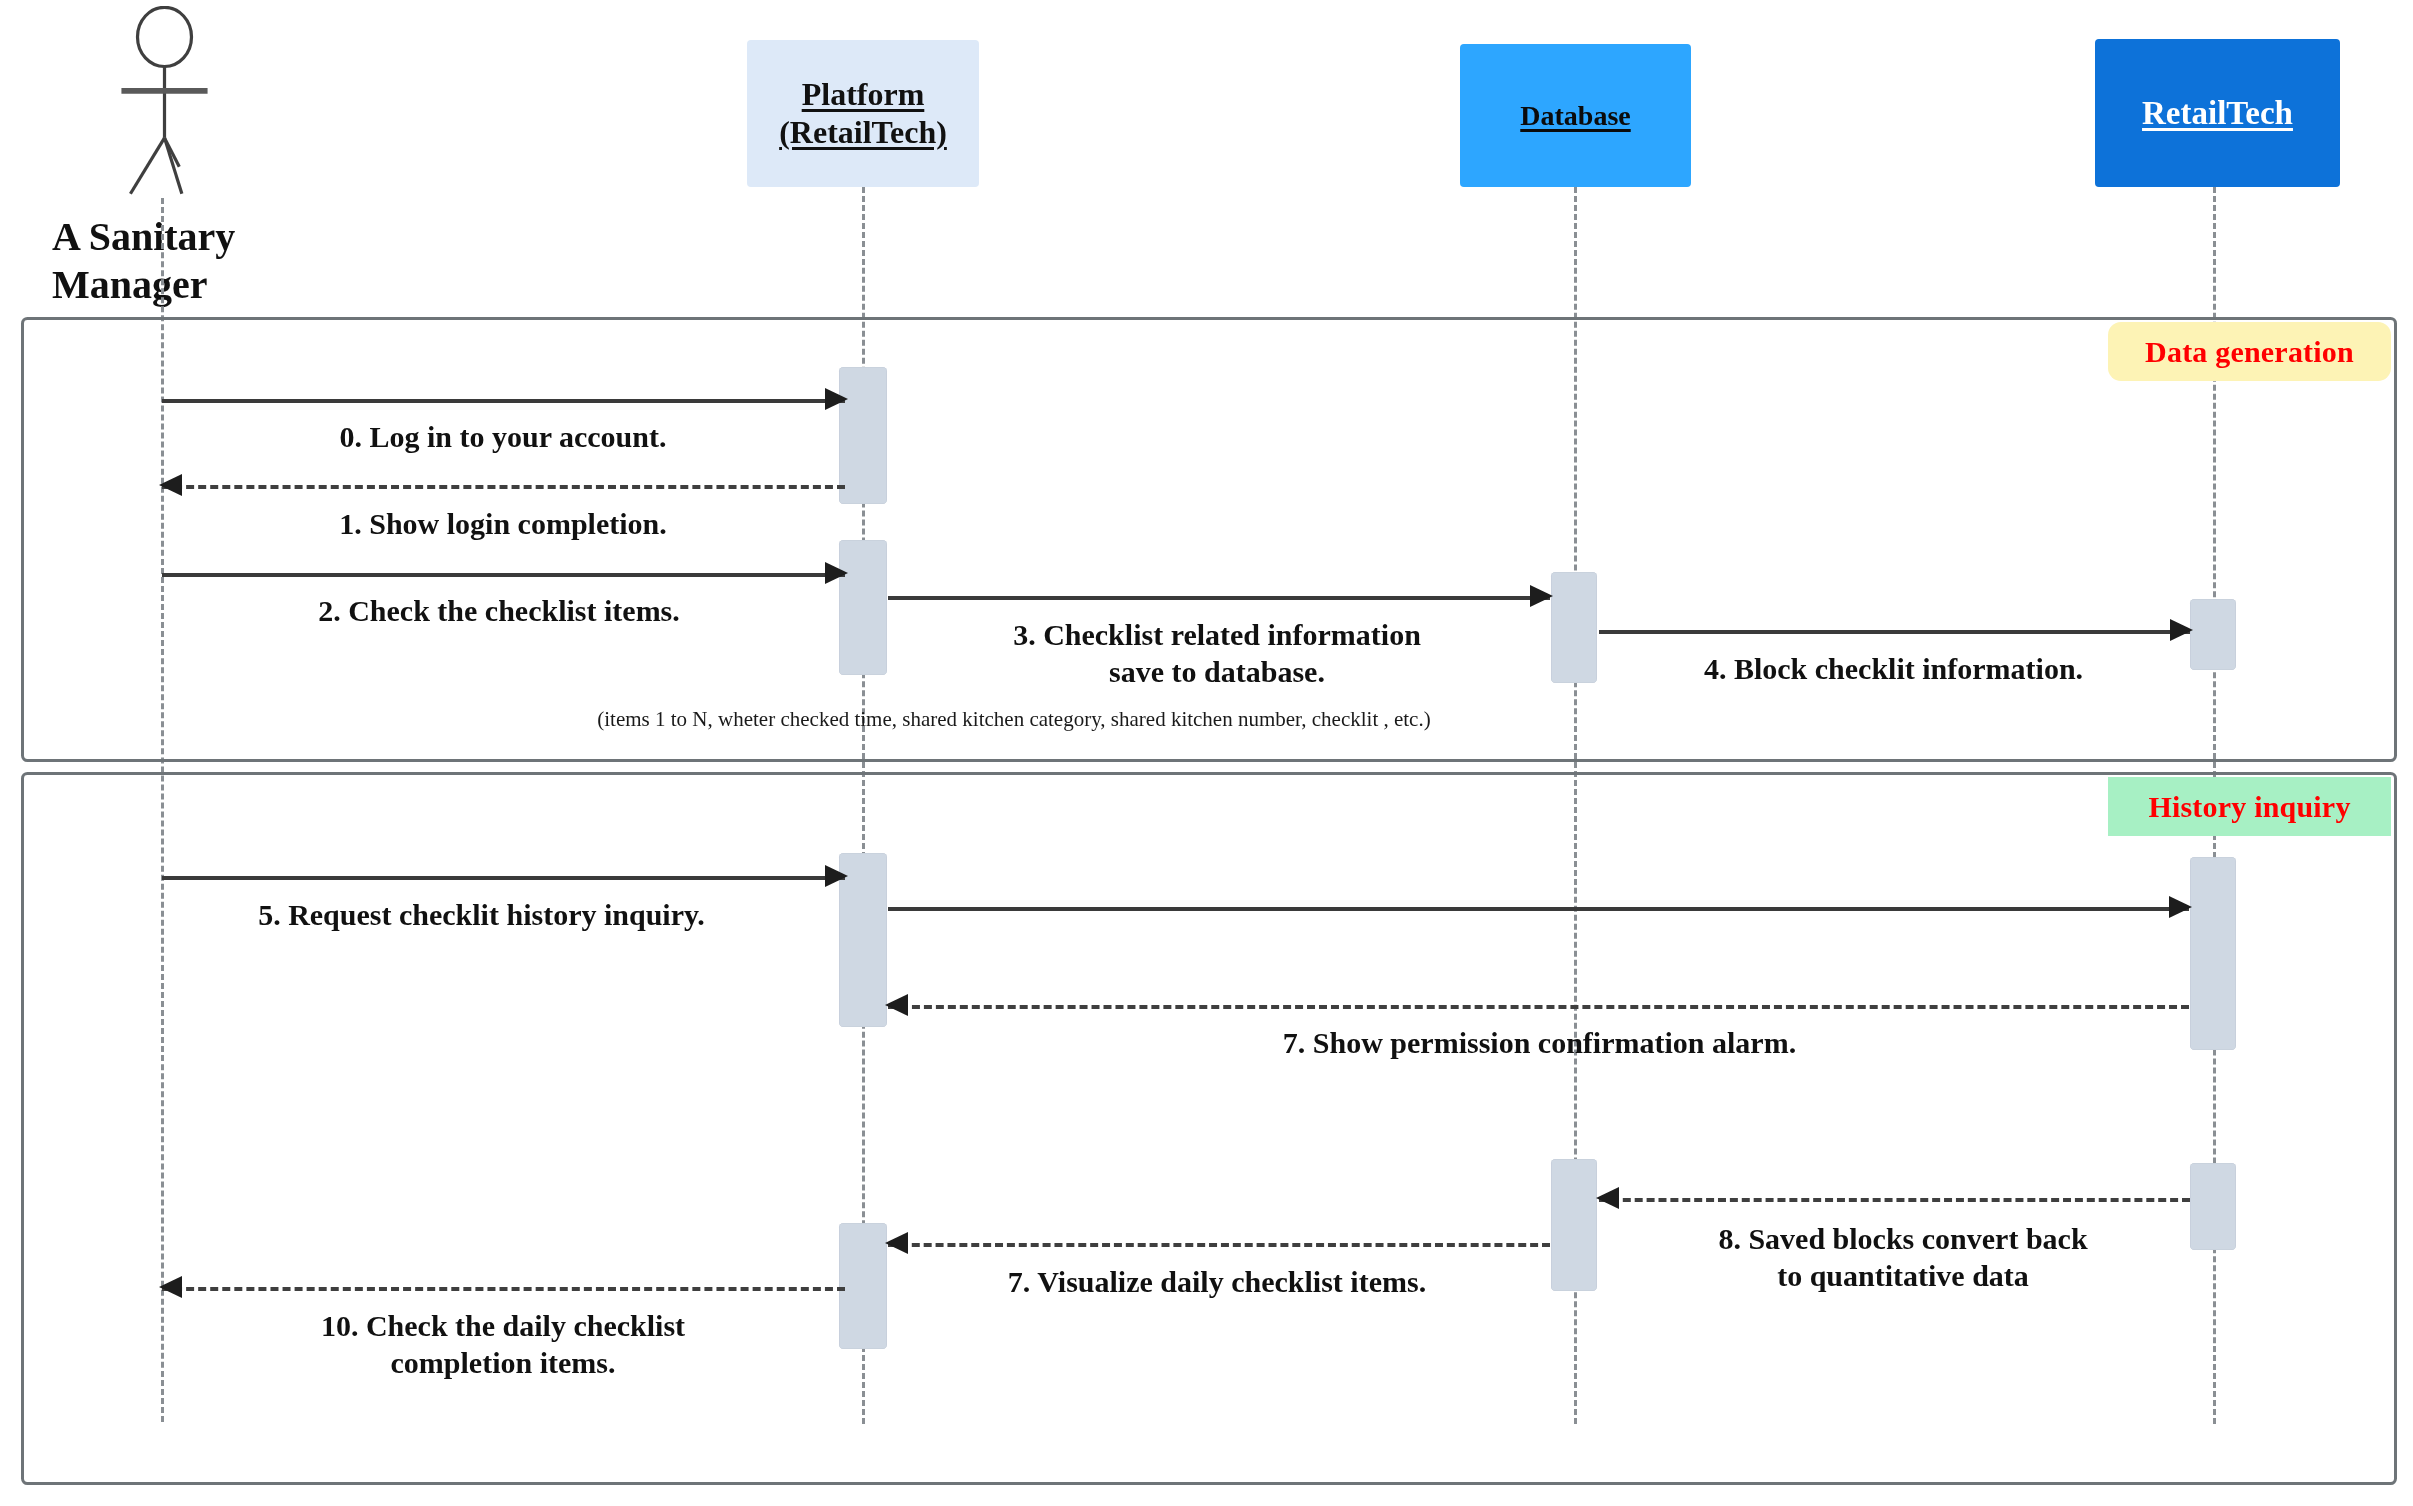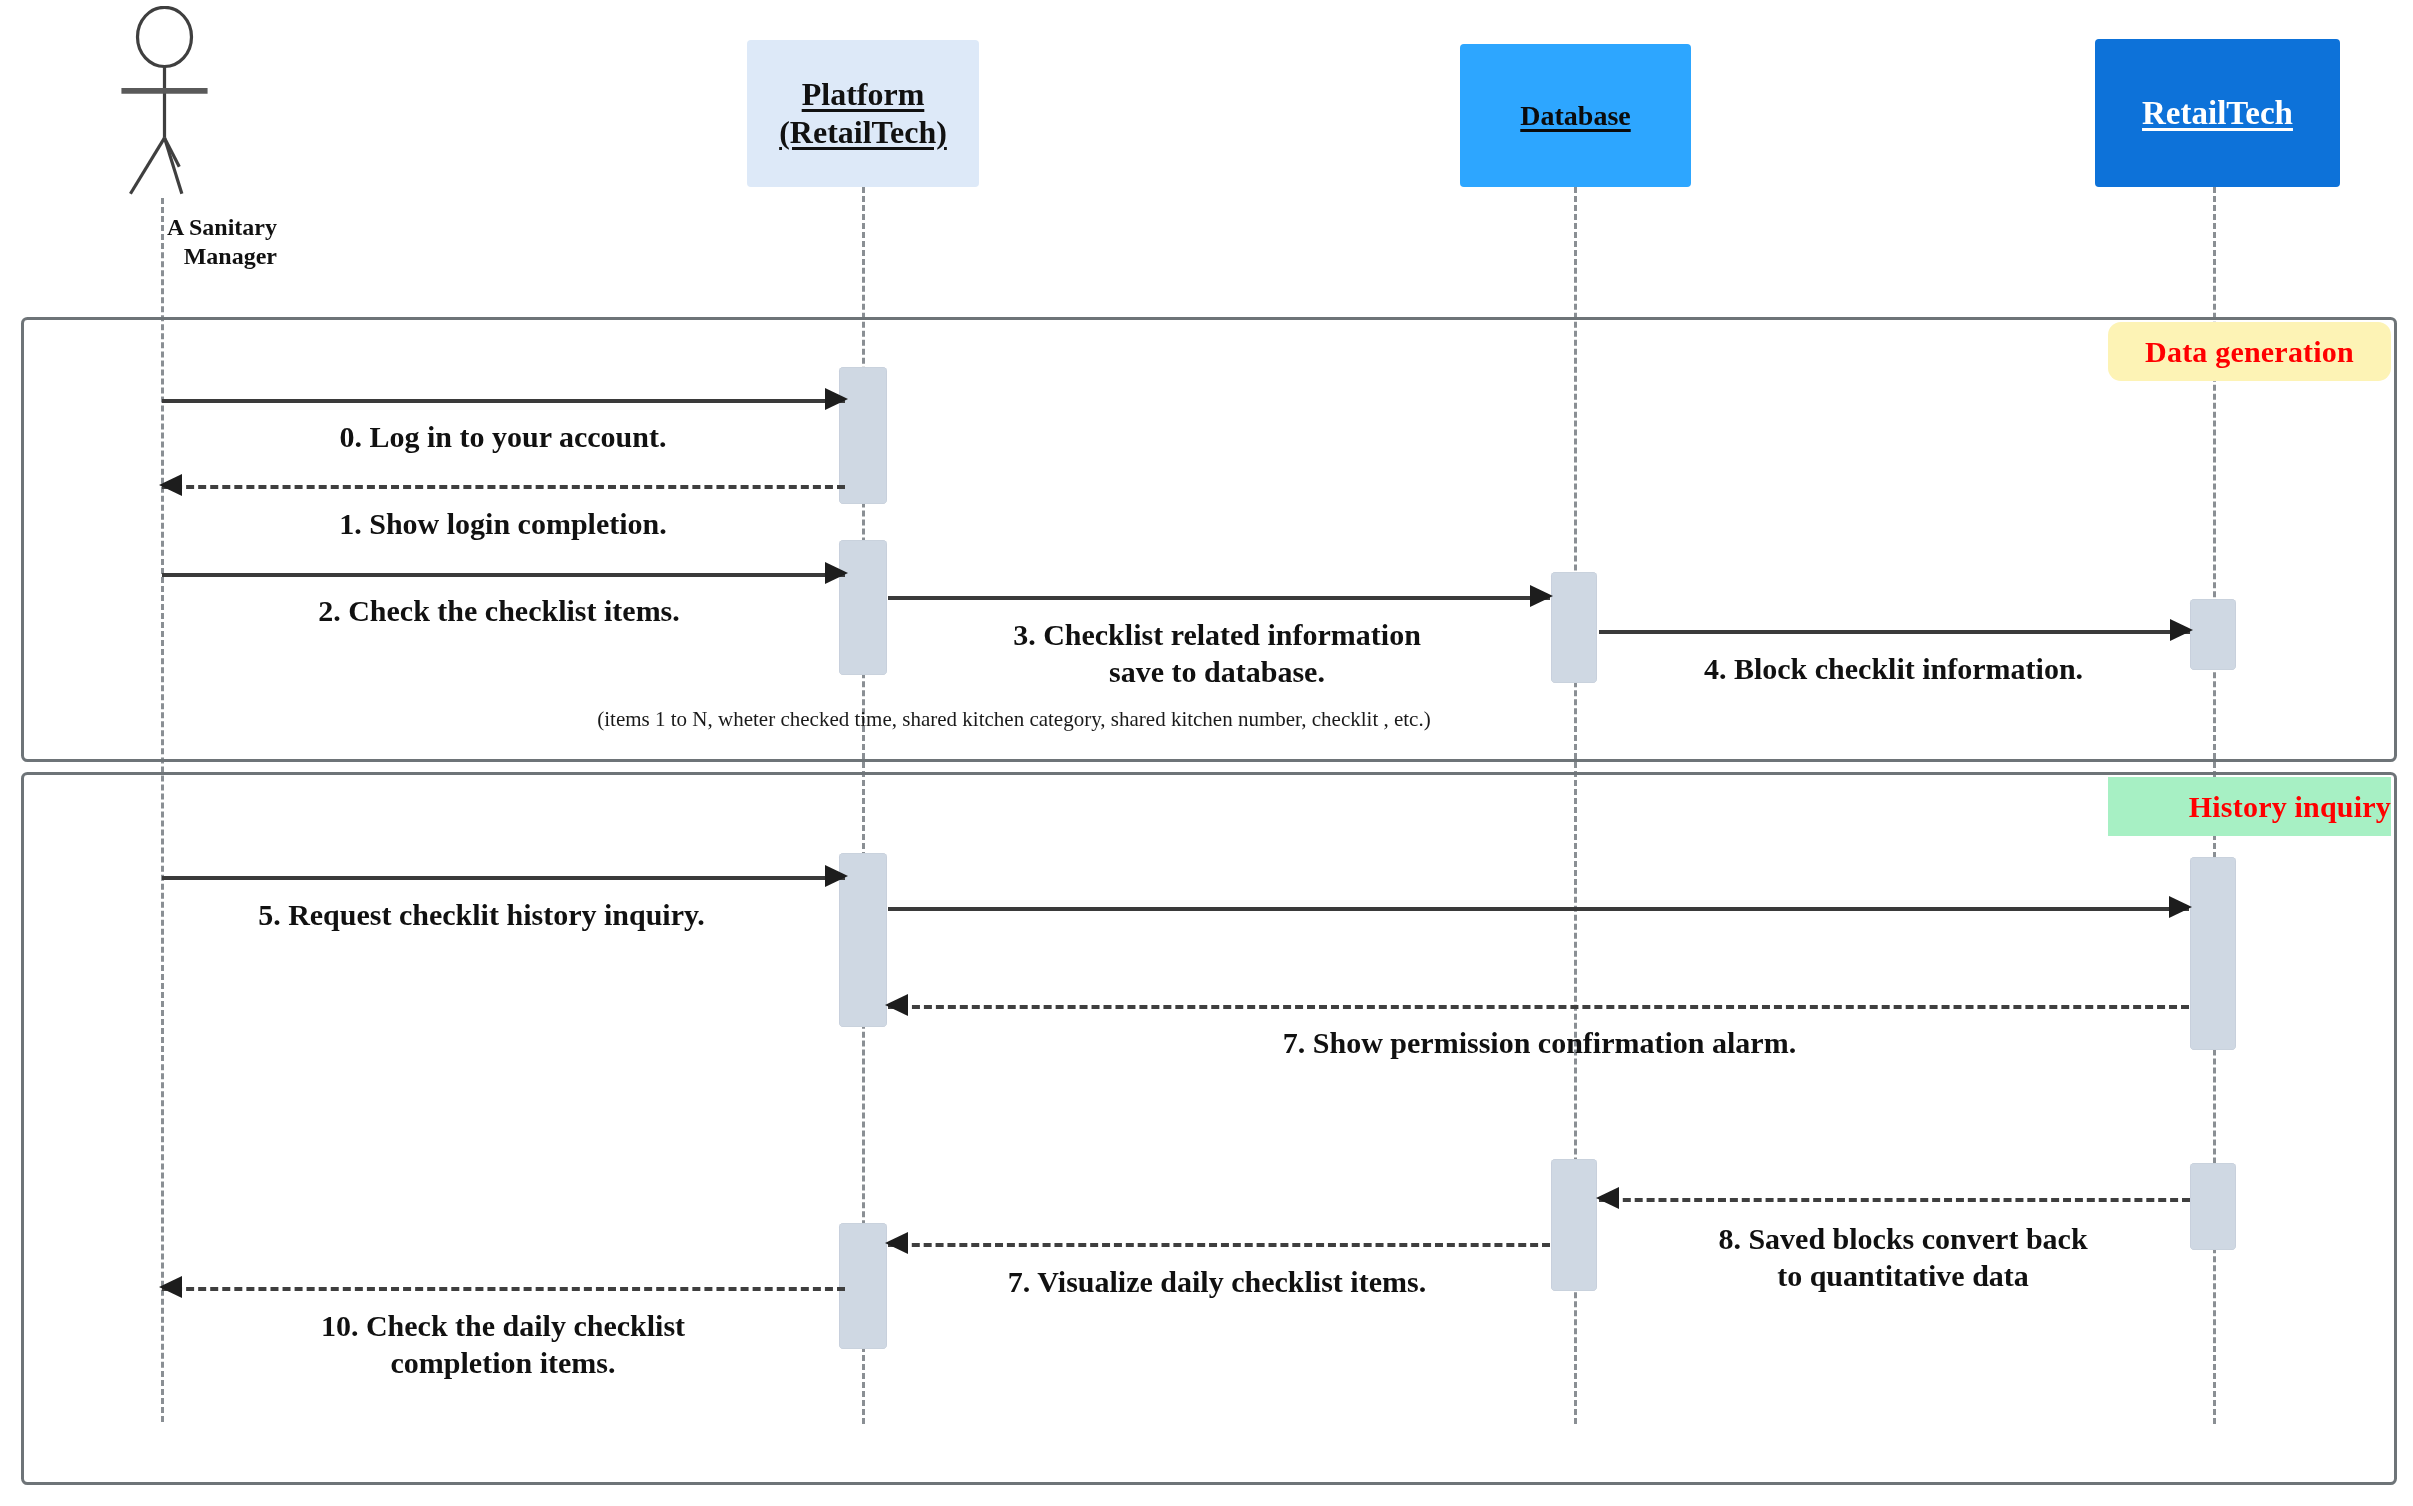"A Sanitary" .actor-label { font-size: 24px -> 40px; text-align: right -> left }
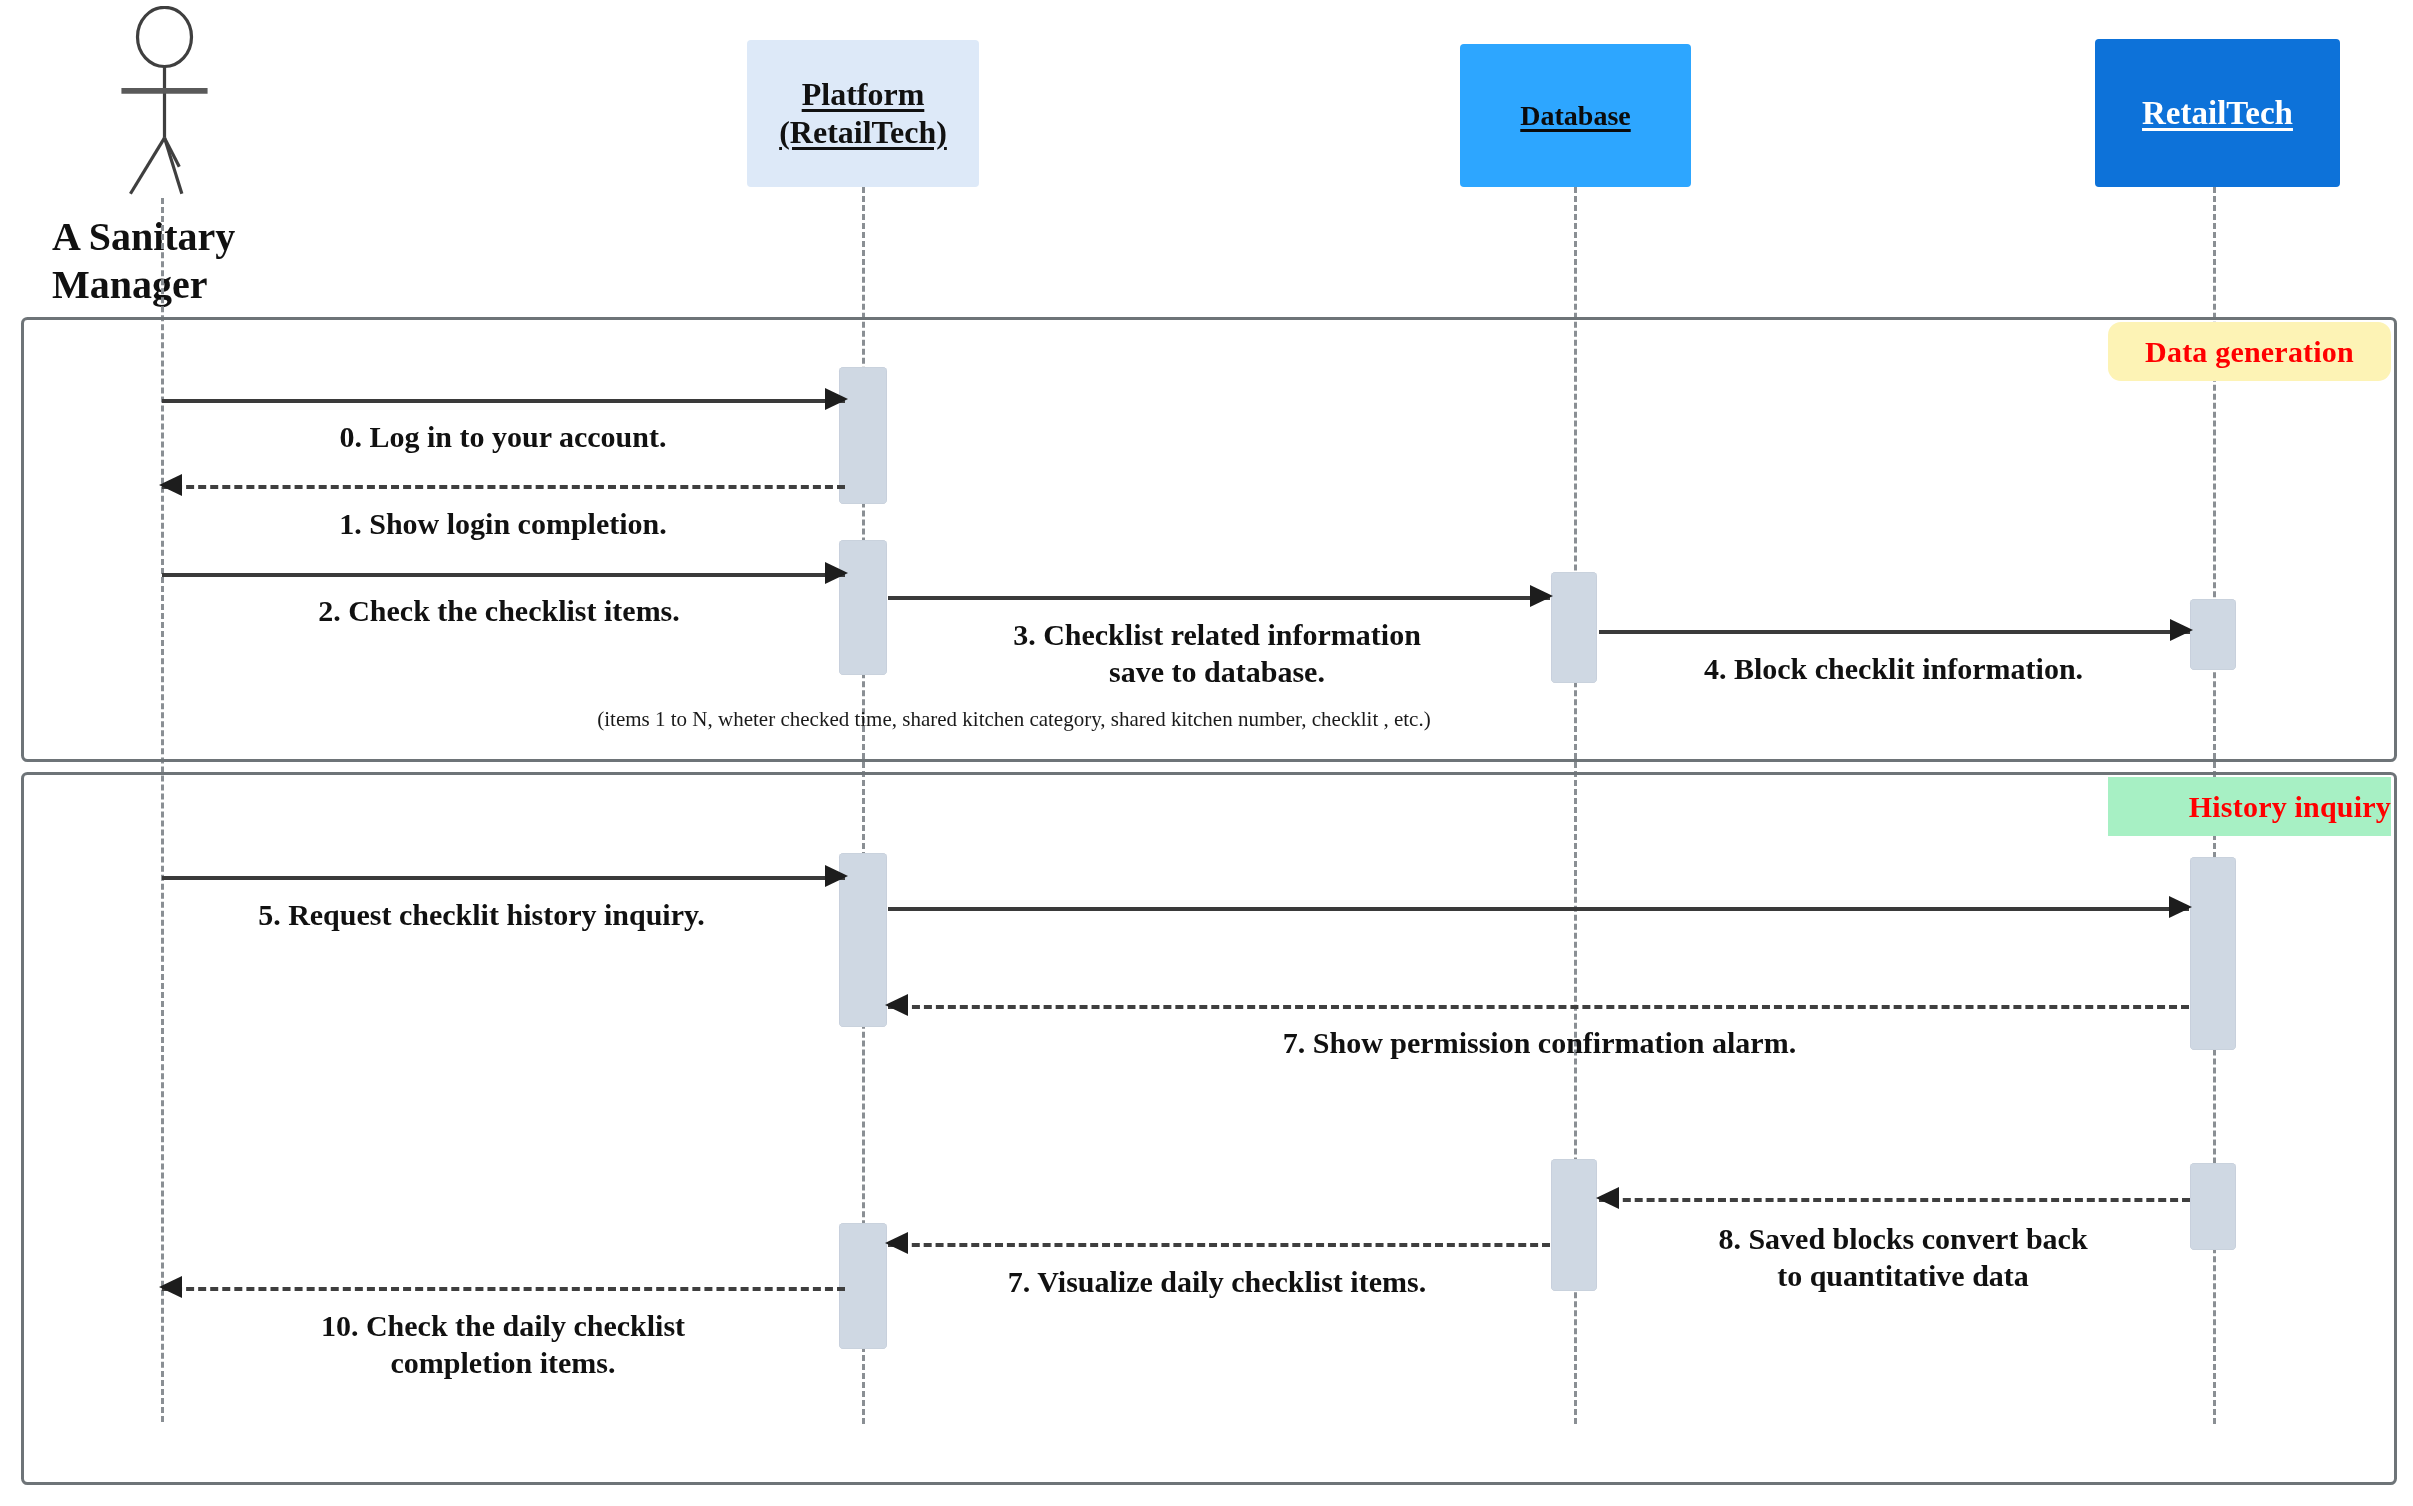"History inquiry" .badge-green { justify-content: flex-end -> none }
